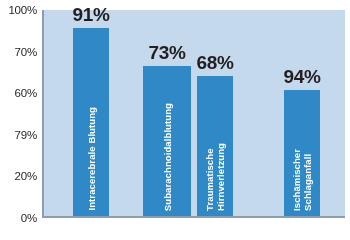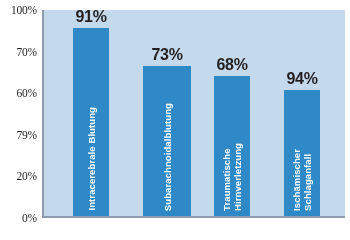"100%" .y-tick { font-family: Liberation Serif, serif -> Liberation Sans, sans-serif }
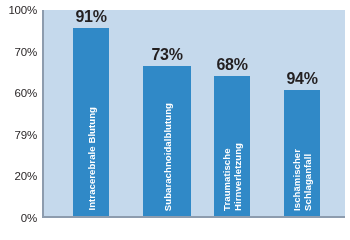"91%" .bar-value { font-size: 16px -> 19px }
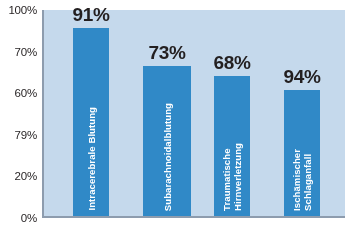"68%" div.bar-slot { left: 170px -> 153px }
